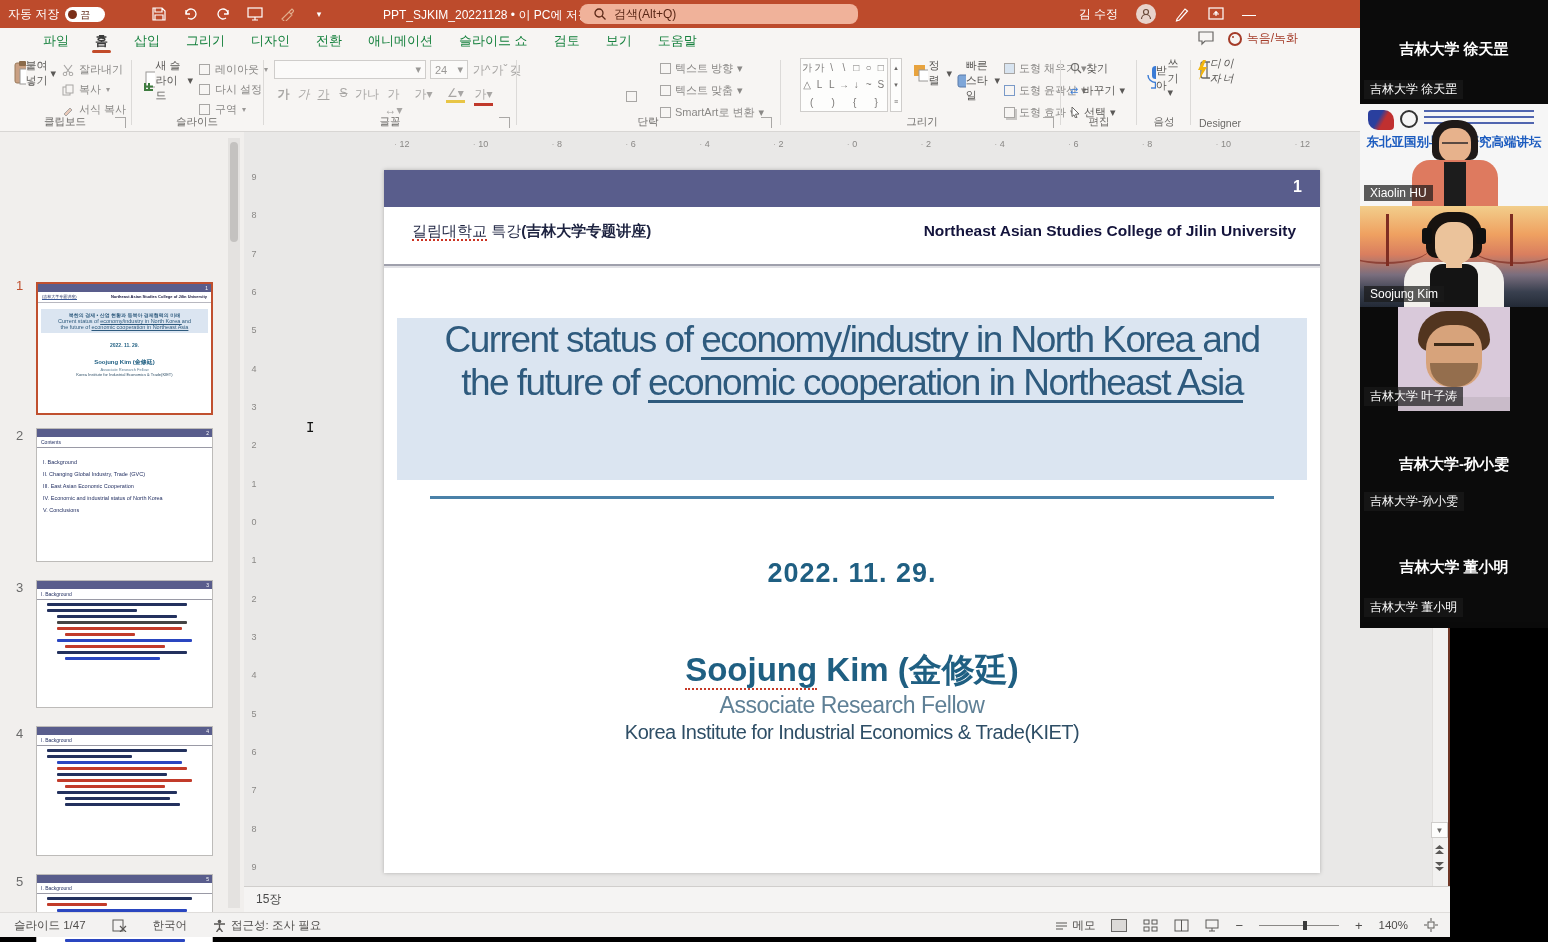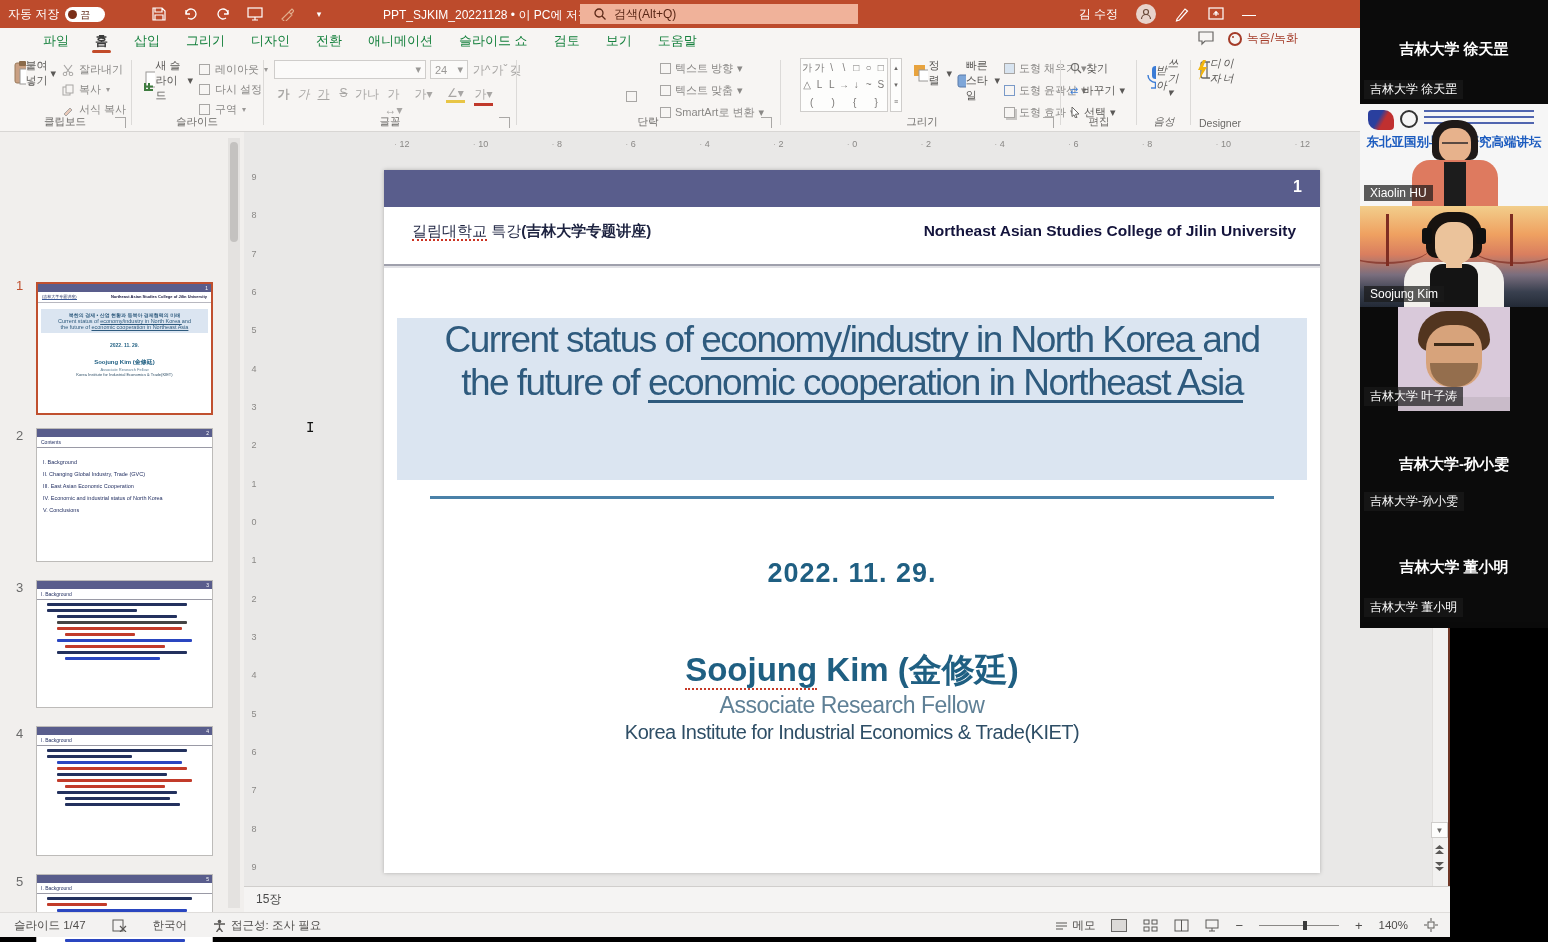"검색(Alt+Q)" #searchbox { border-radius: 0 -> 8px }
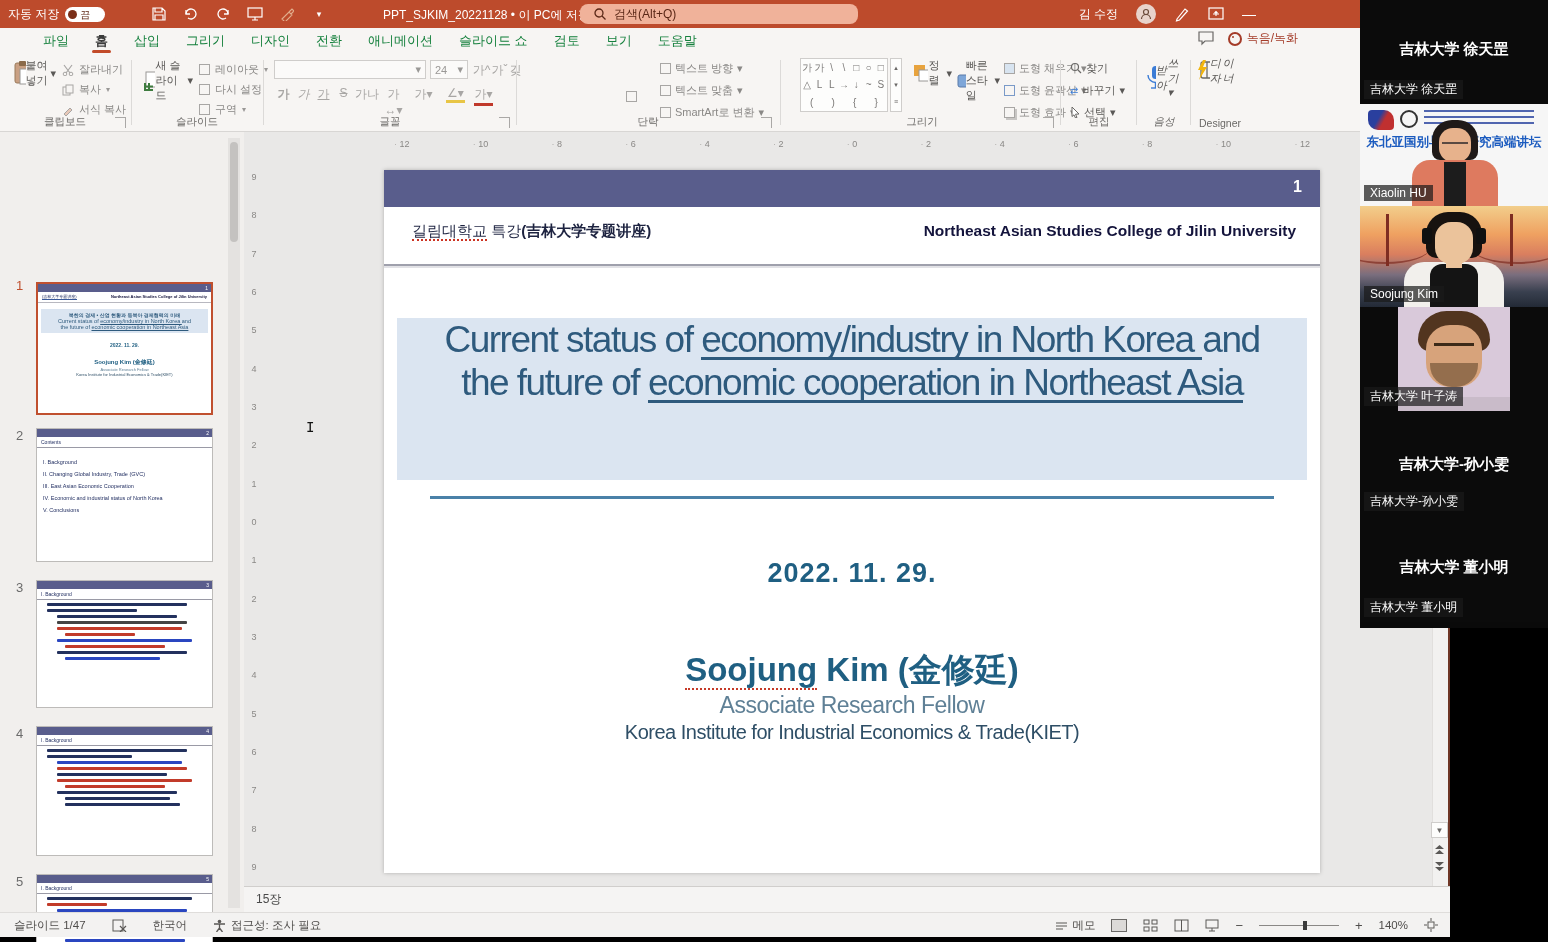"받아" div.abs { font-style: italic -> none }
